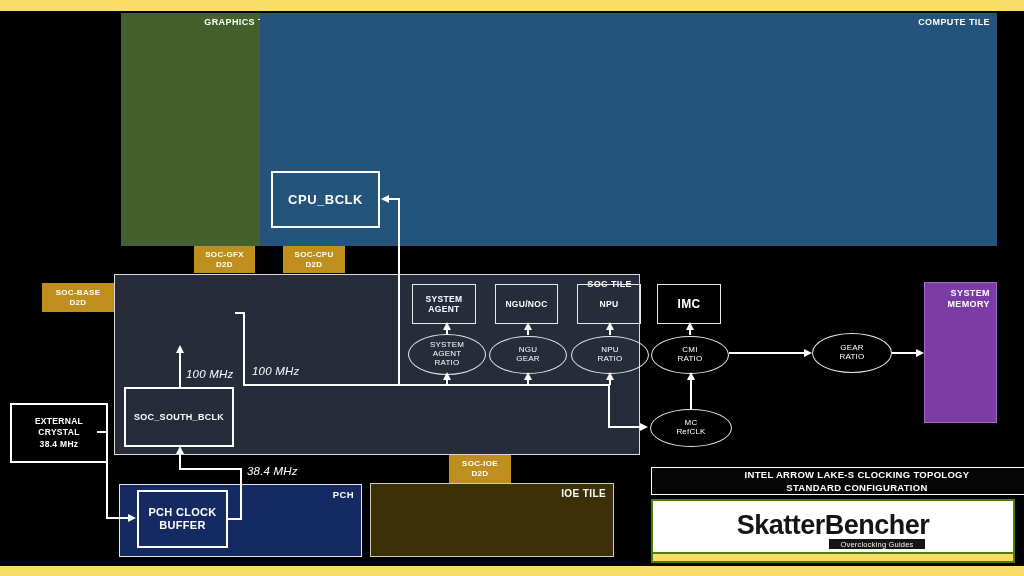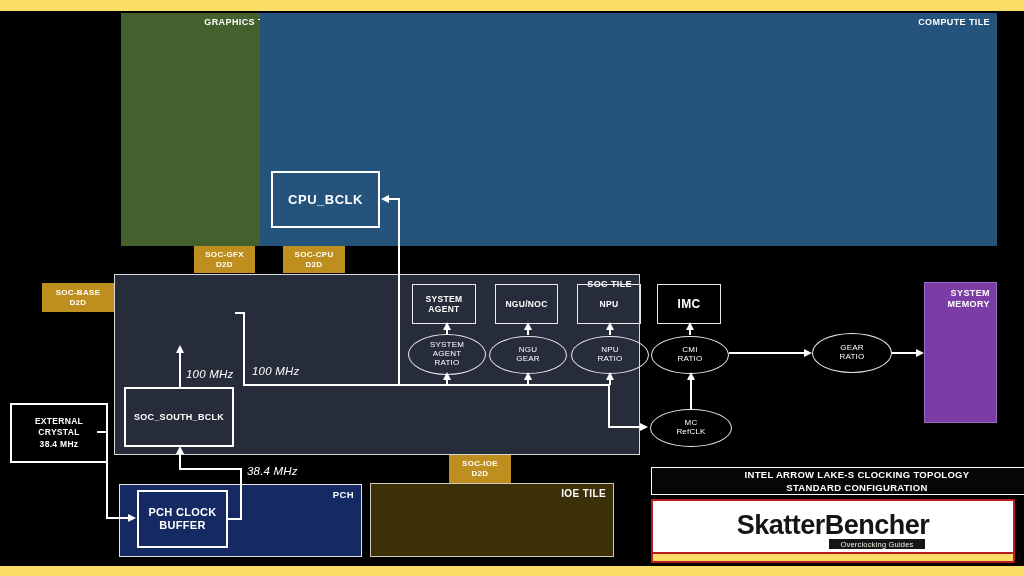"SkatterBencher" div.abs { background: #b91c1c -> #4d7c0f }
